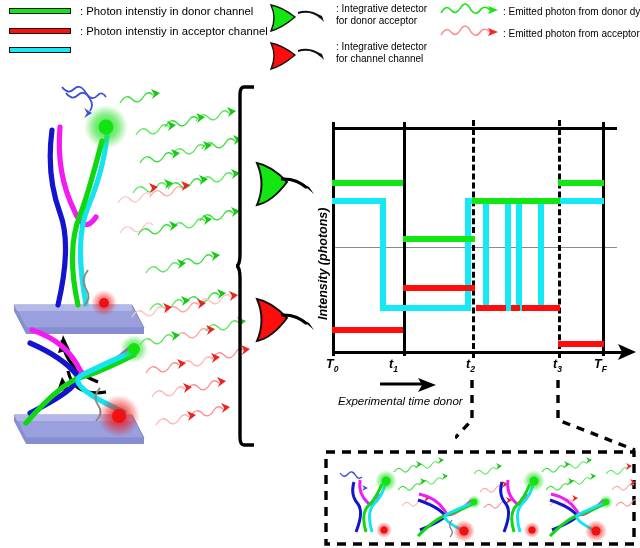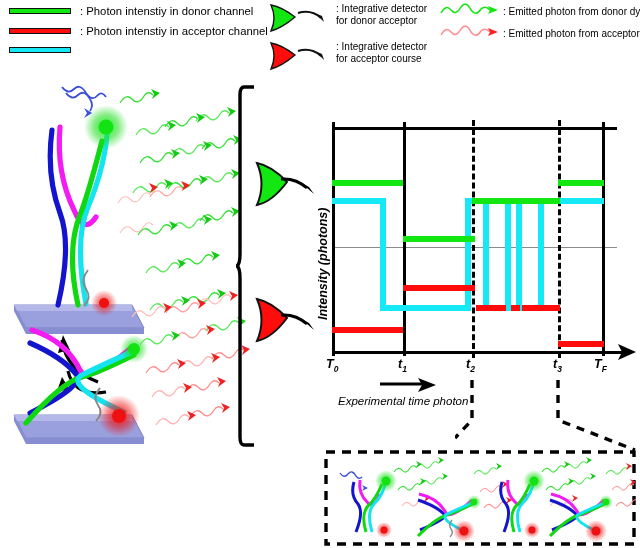"for acceptor course" div.lg-text2 { text: acceptor course -> channel channel }
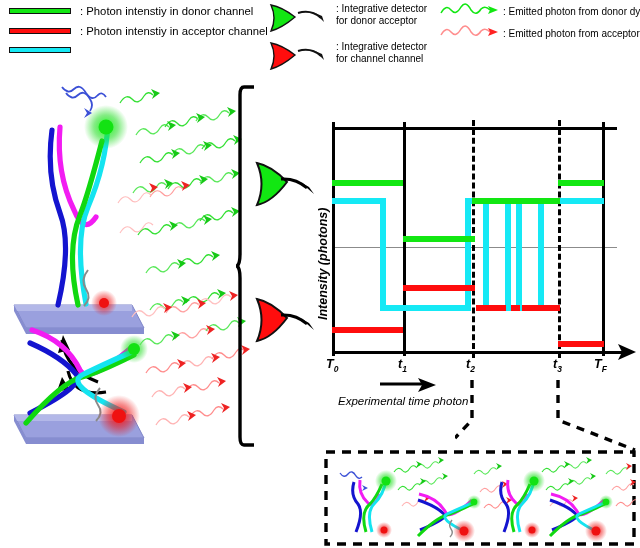"t1" div.axlab { left: 98px -> 89px }
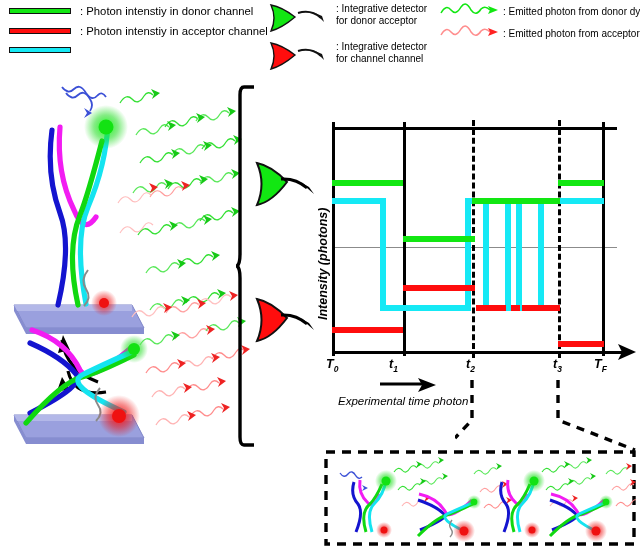"Experimental time photon" div { text: photon -> donor }
